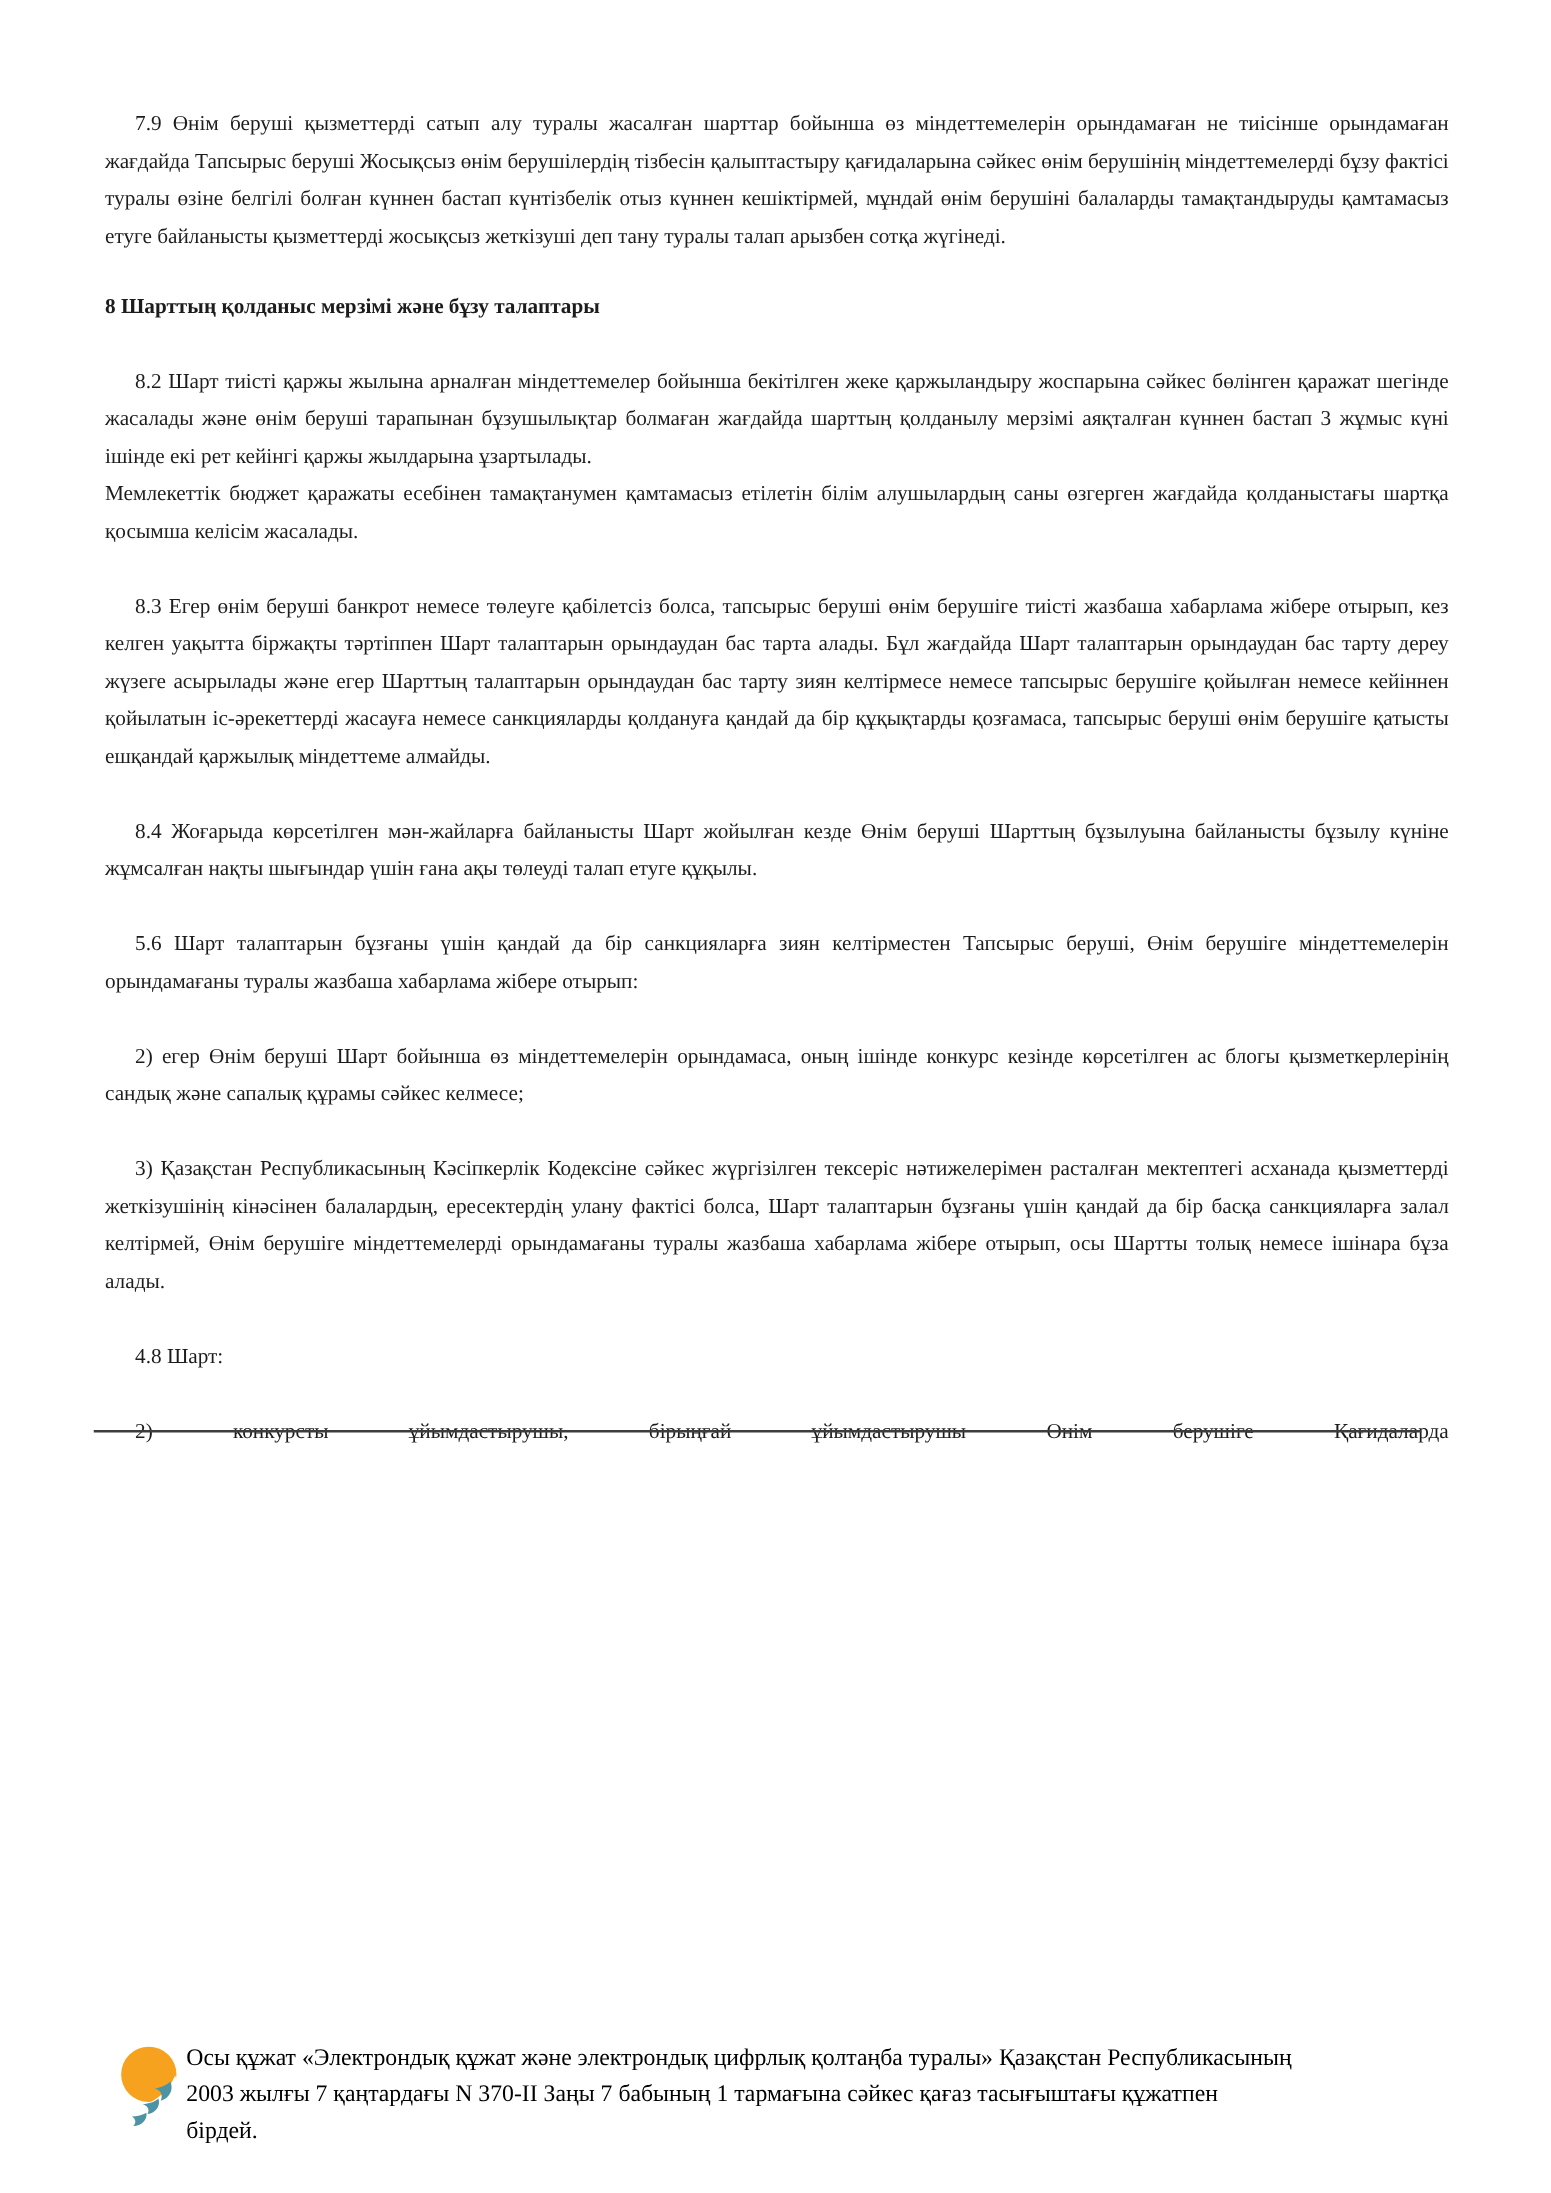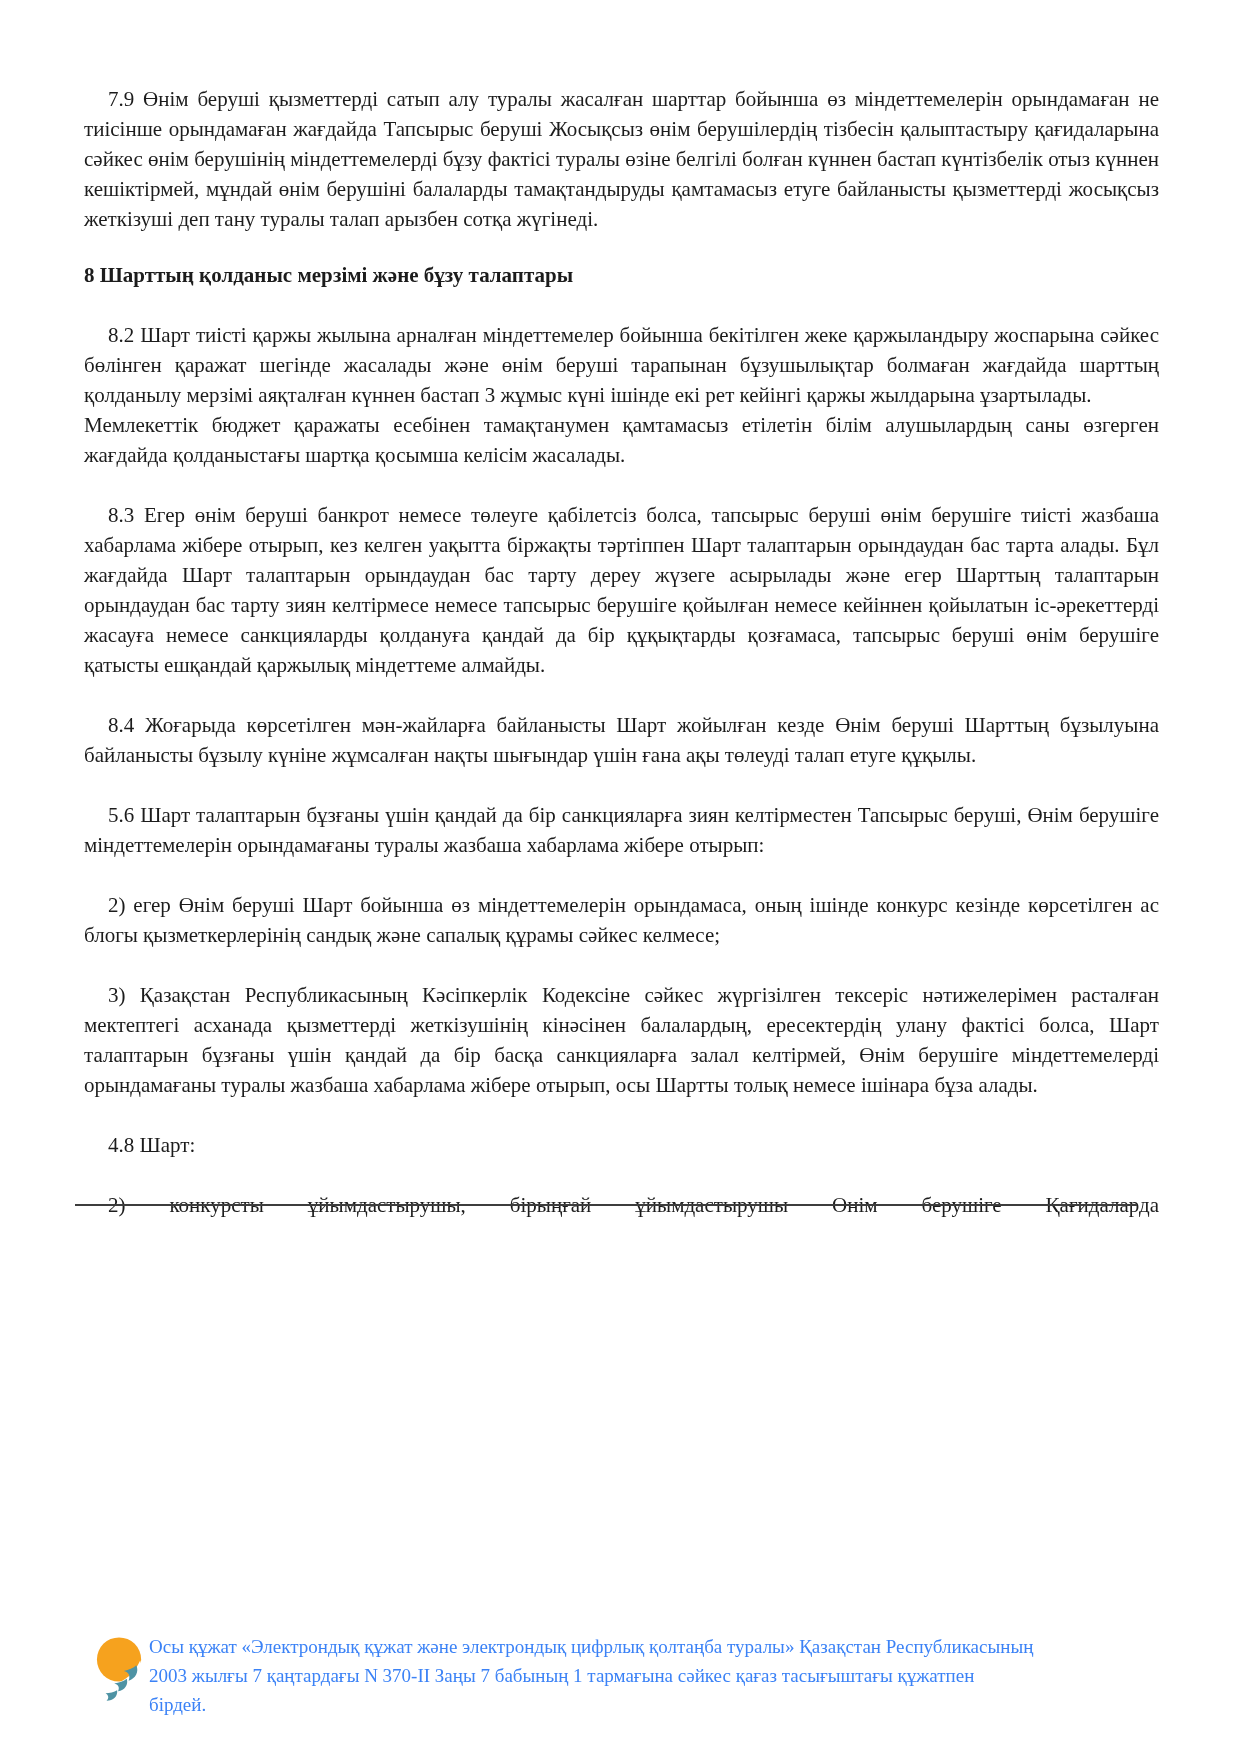"7.9 Өнім беруші қызметтерді сатып" .content { font-size: 21px -> 17px }
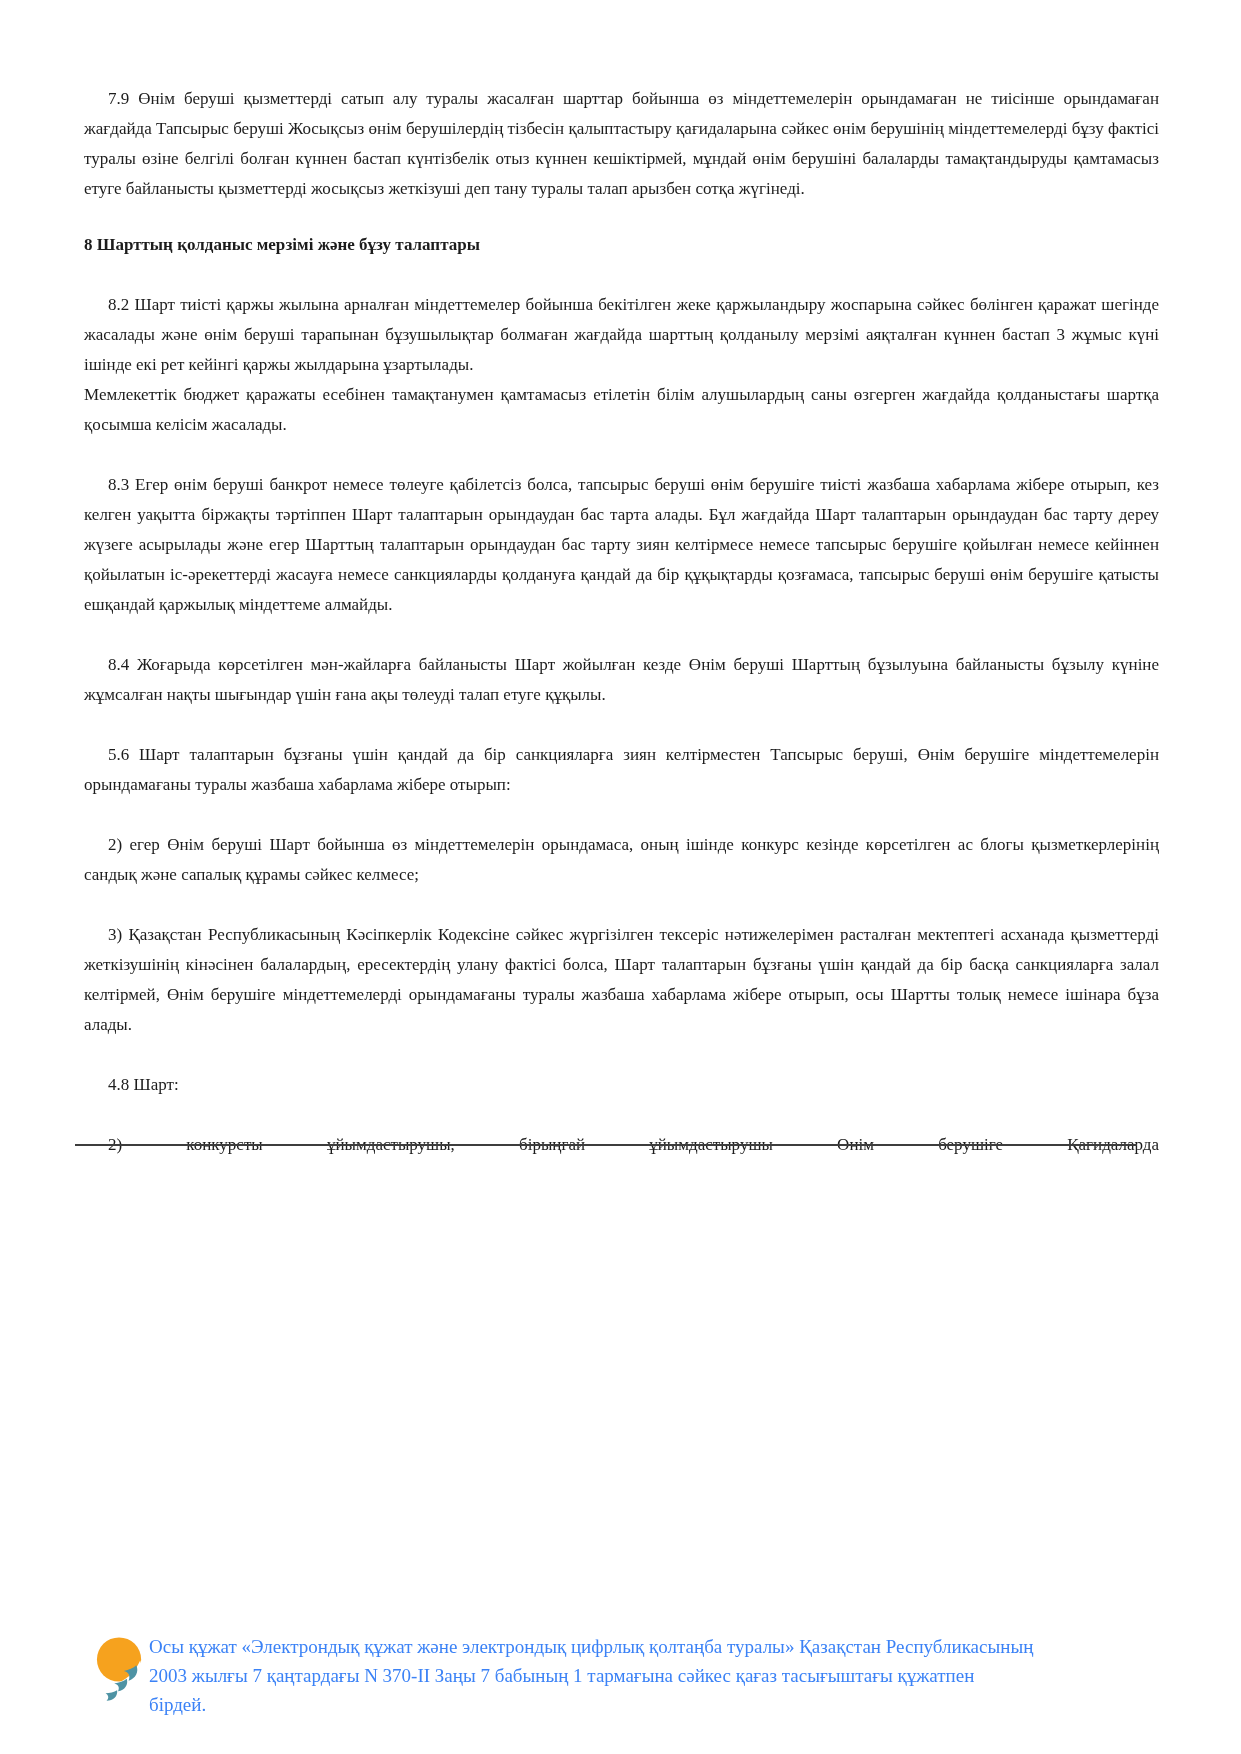"Осы құжат «Электрондық құжат және" .footer .footer-text { color: #3b82f6 -> #000000 }
